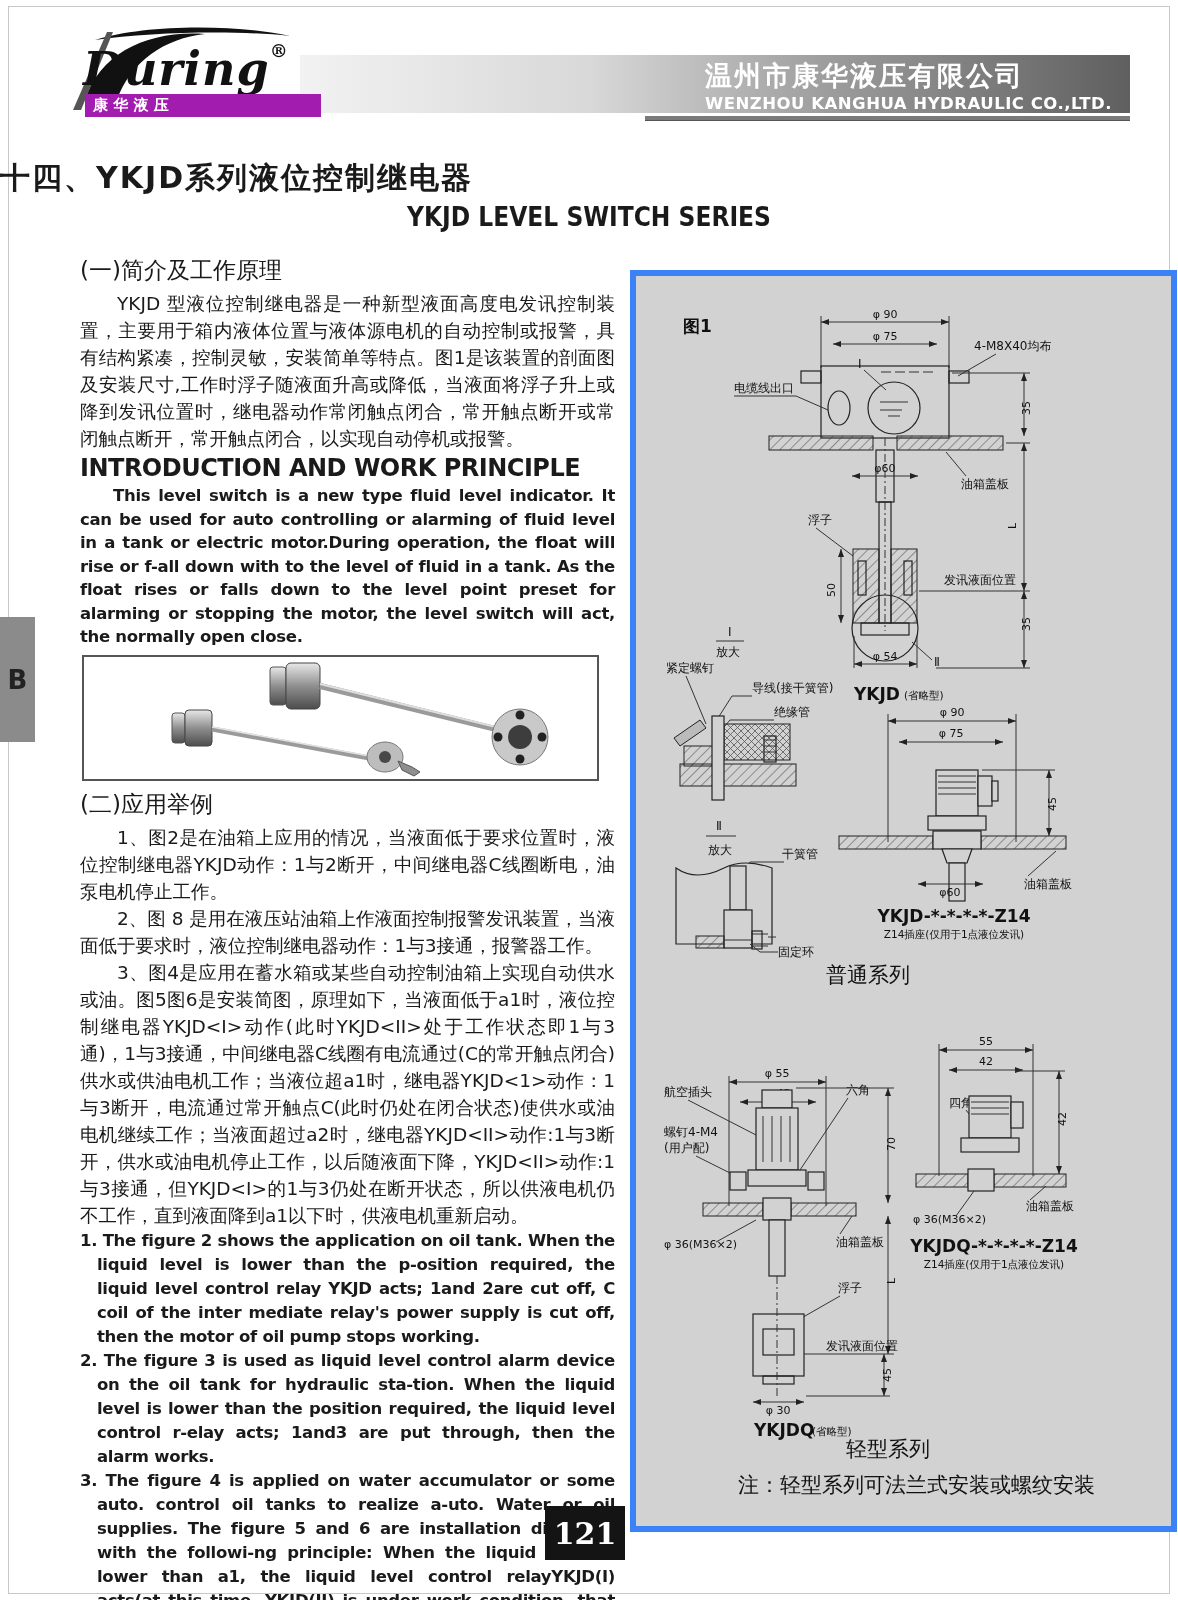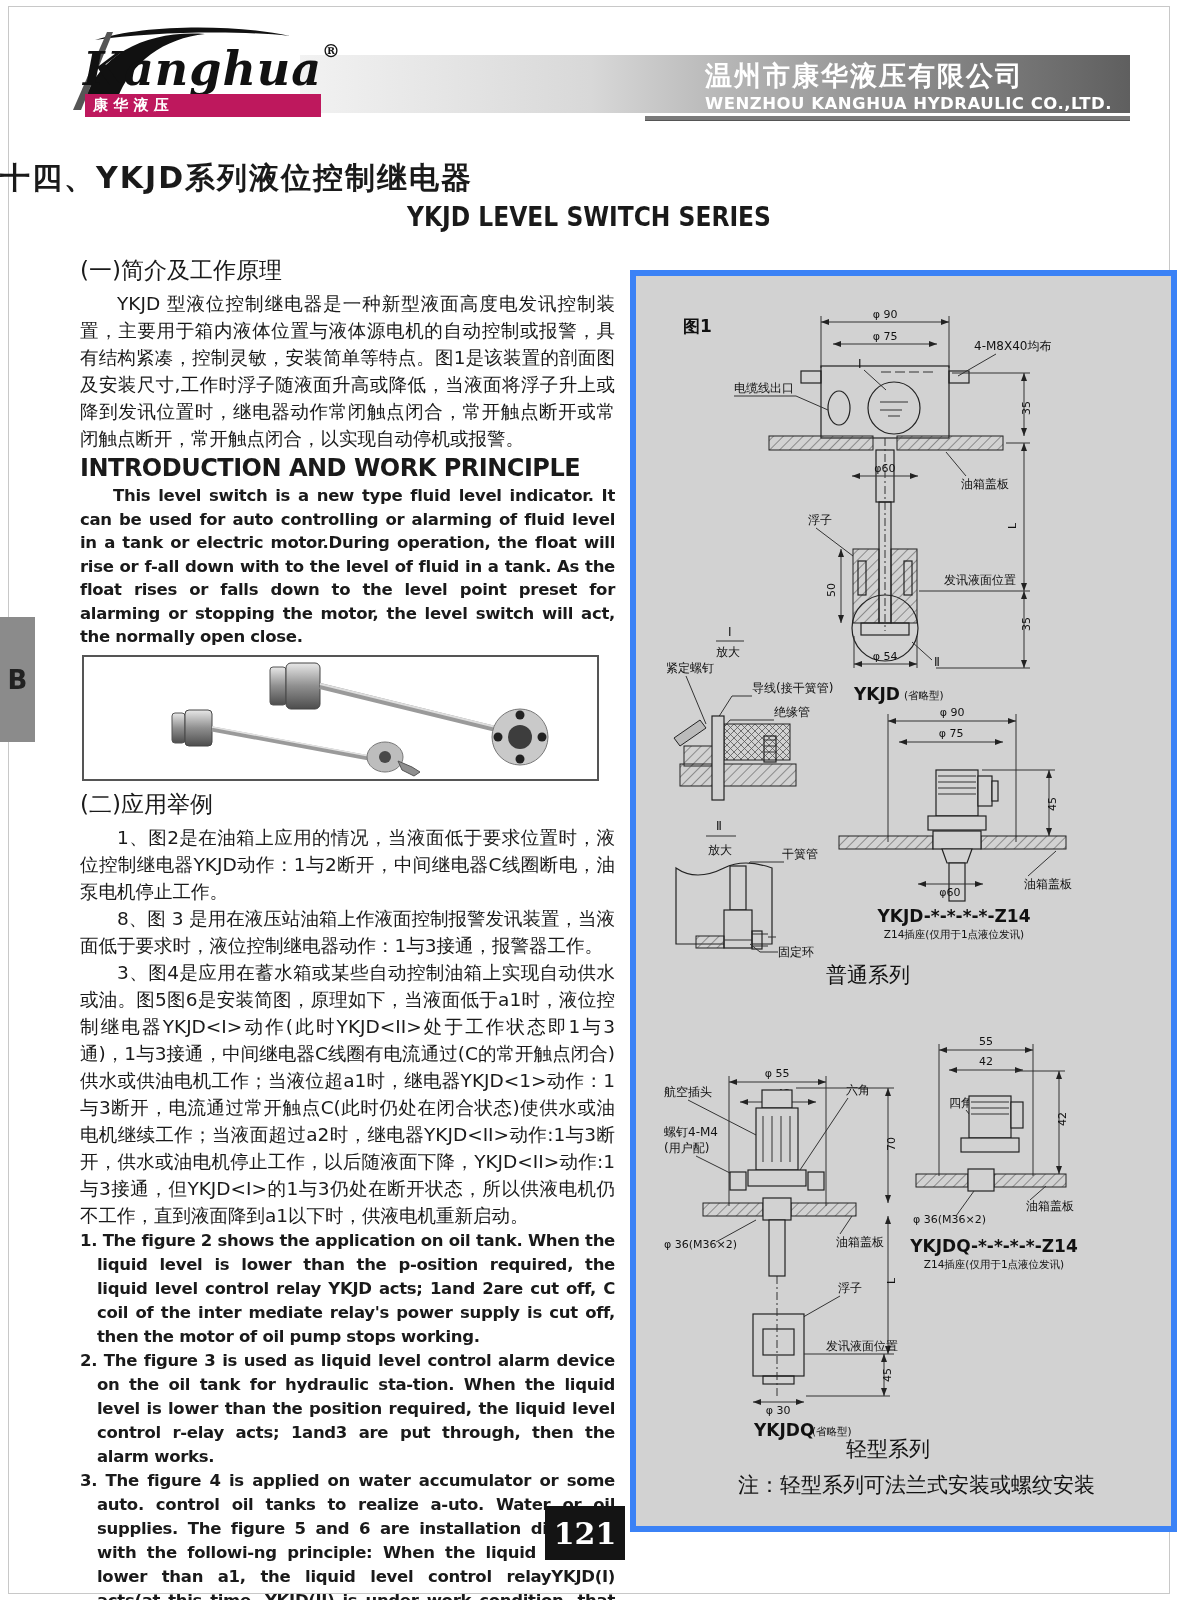"Kanghua" span { text: Kanghua -> During }
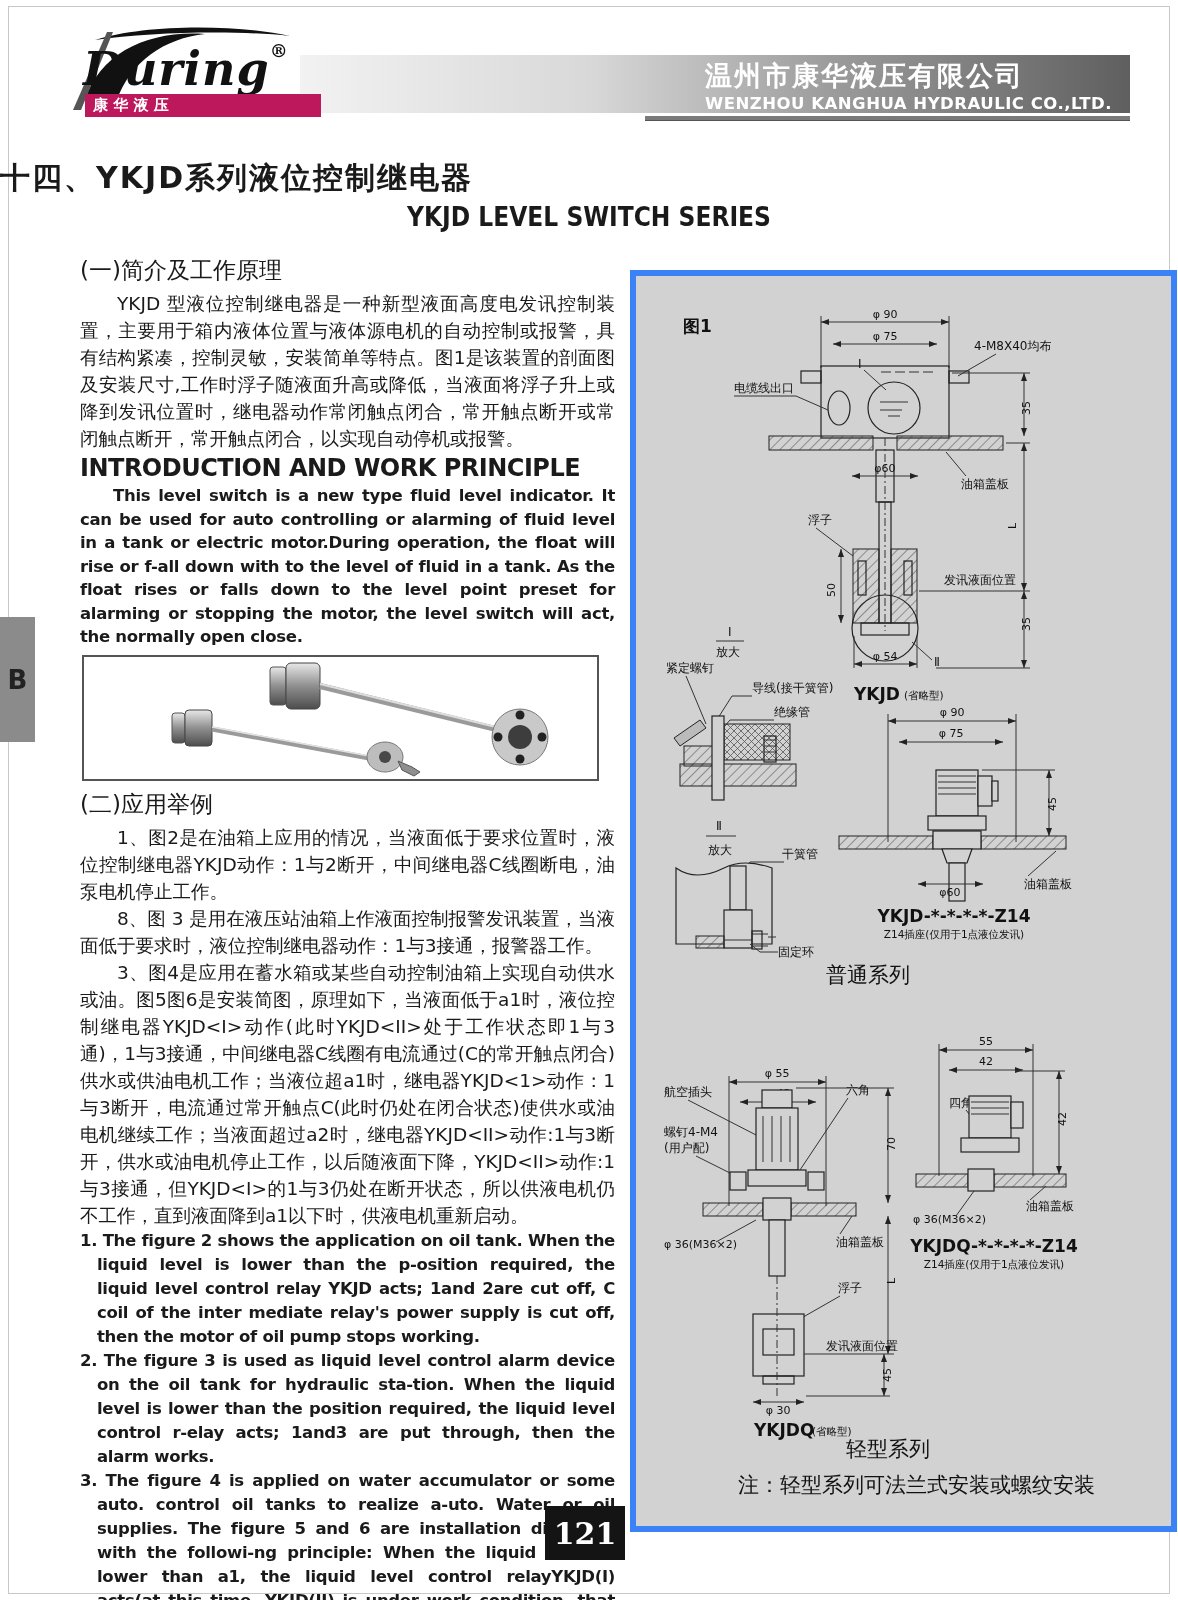"康 华 液 压" .logo-sub { background: #be185d -> #a21caf }
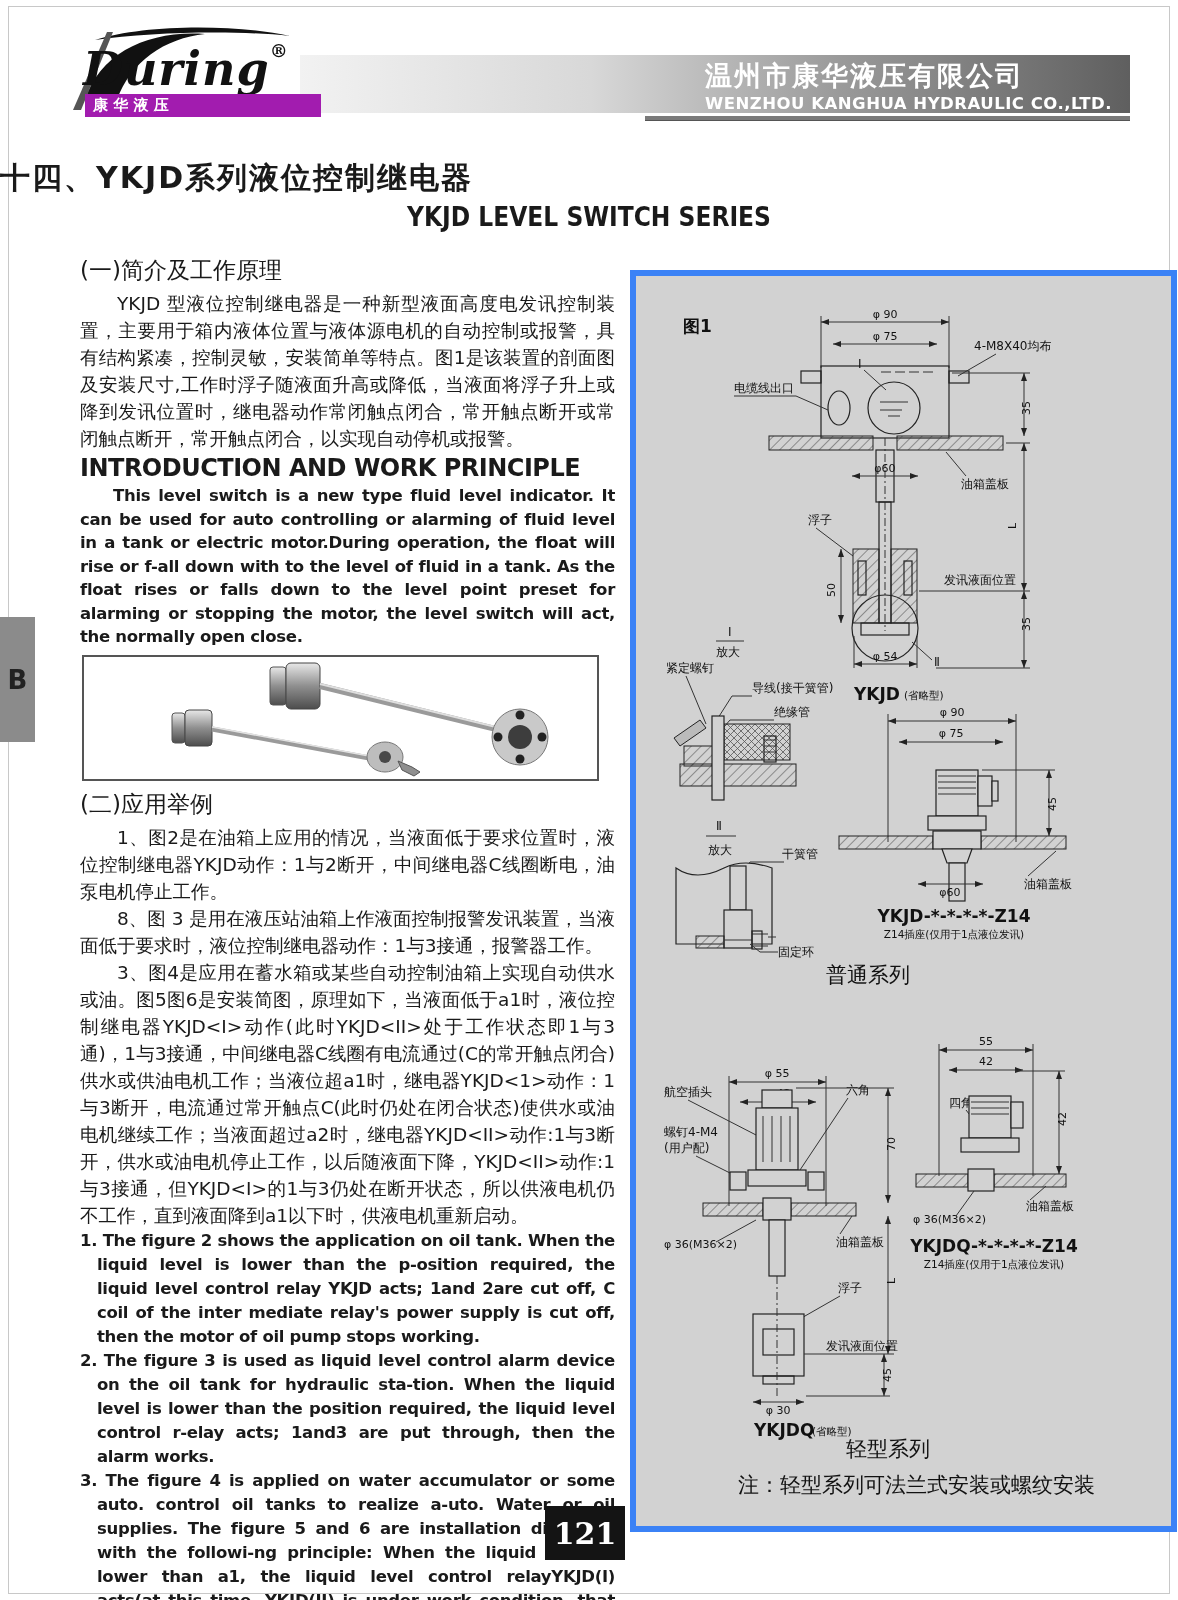"8、图 3" p.p-cn { text: 8、图 3 -> 2、图 8 }
